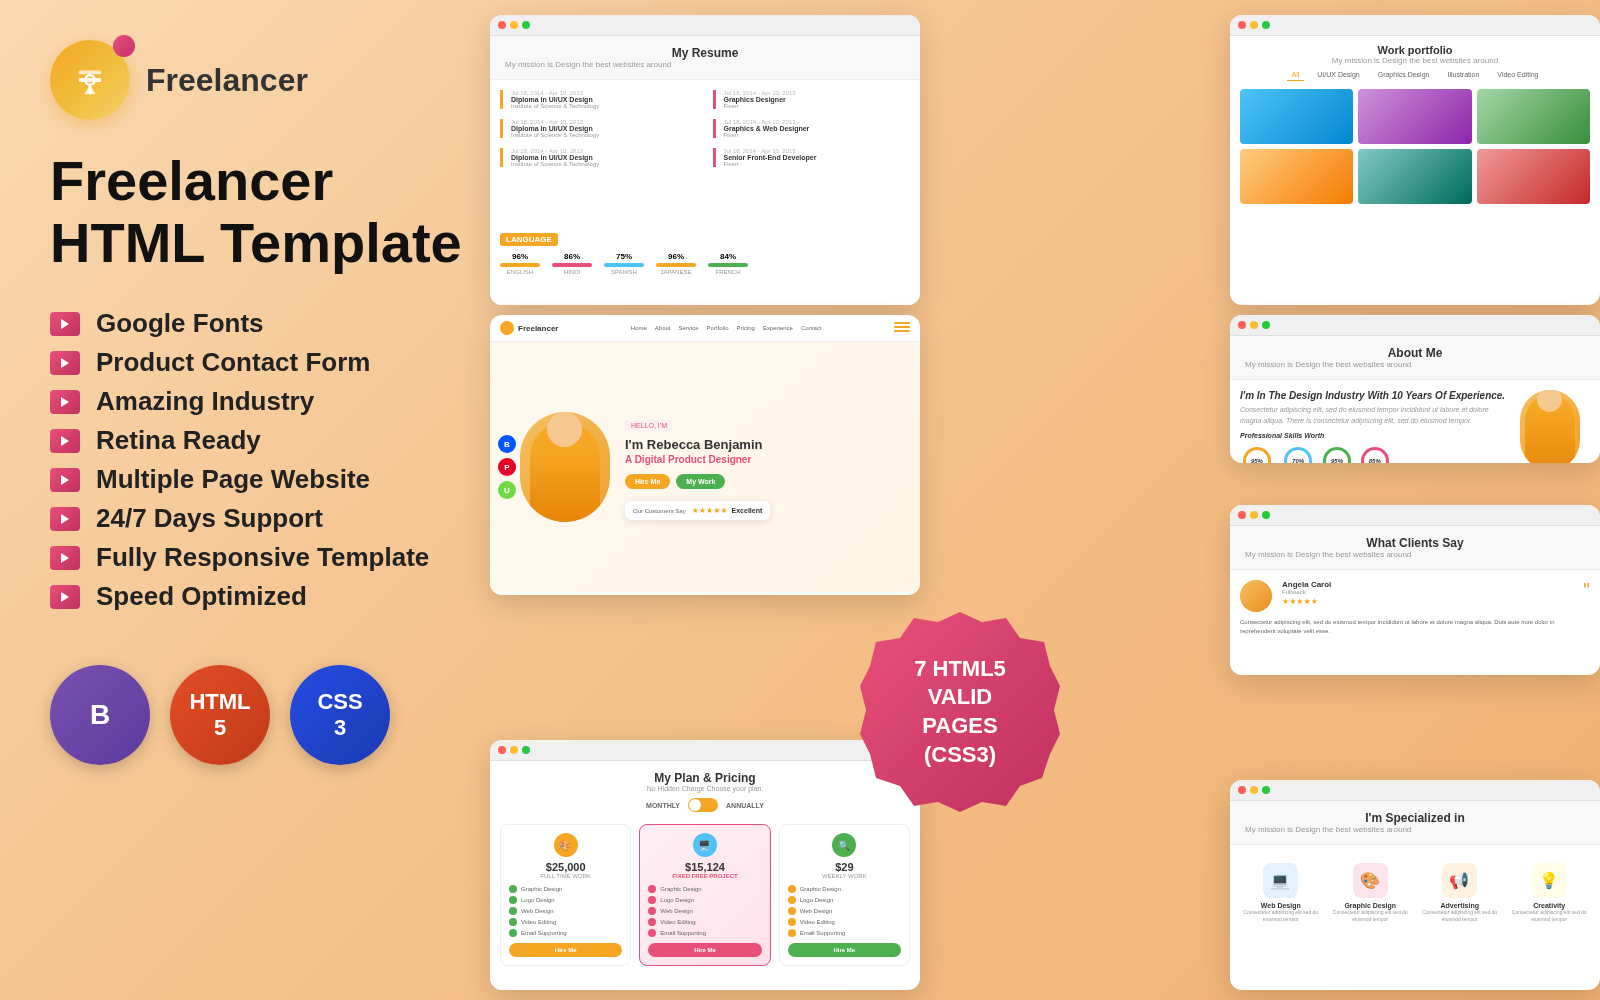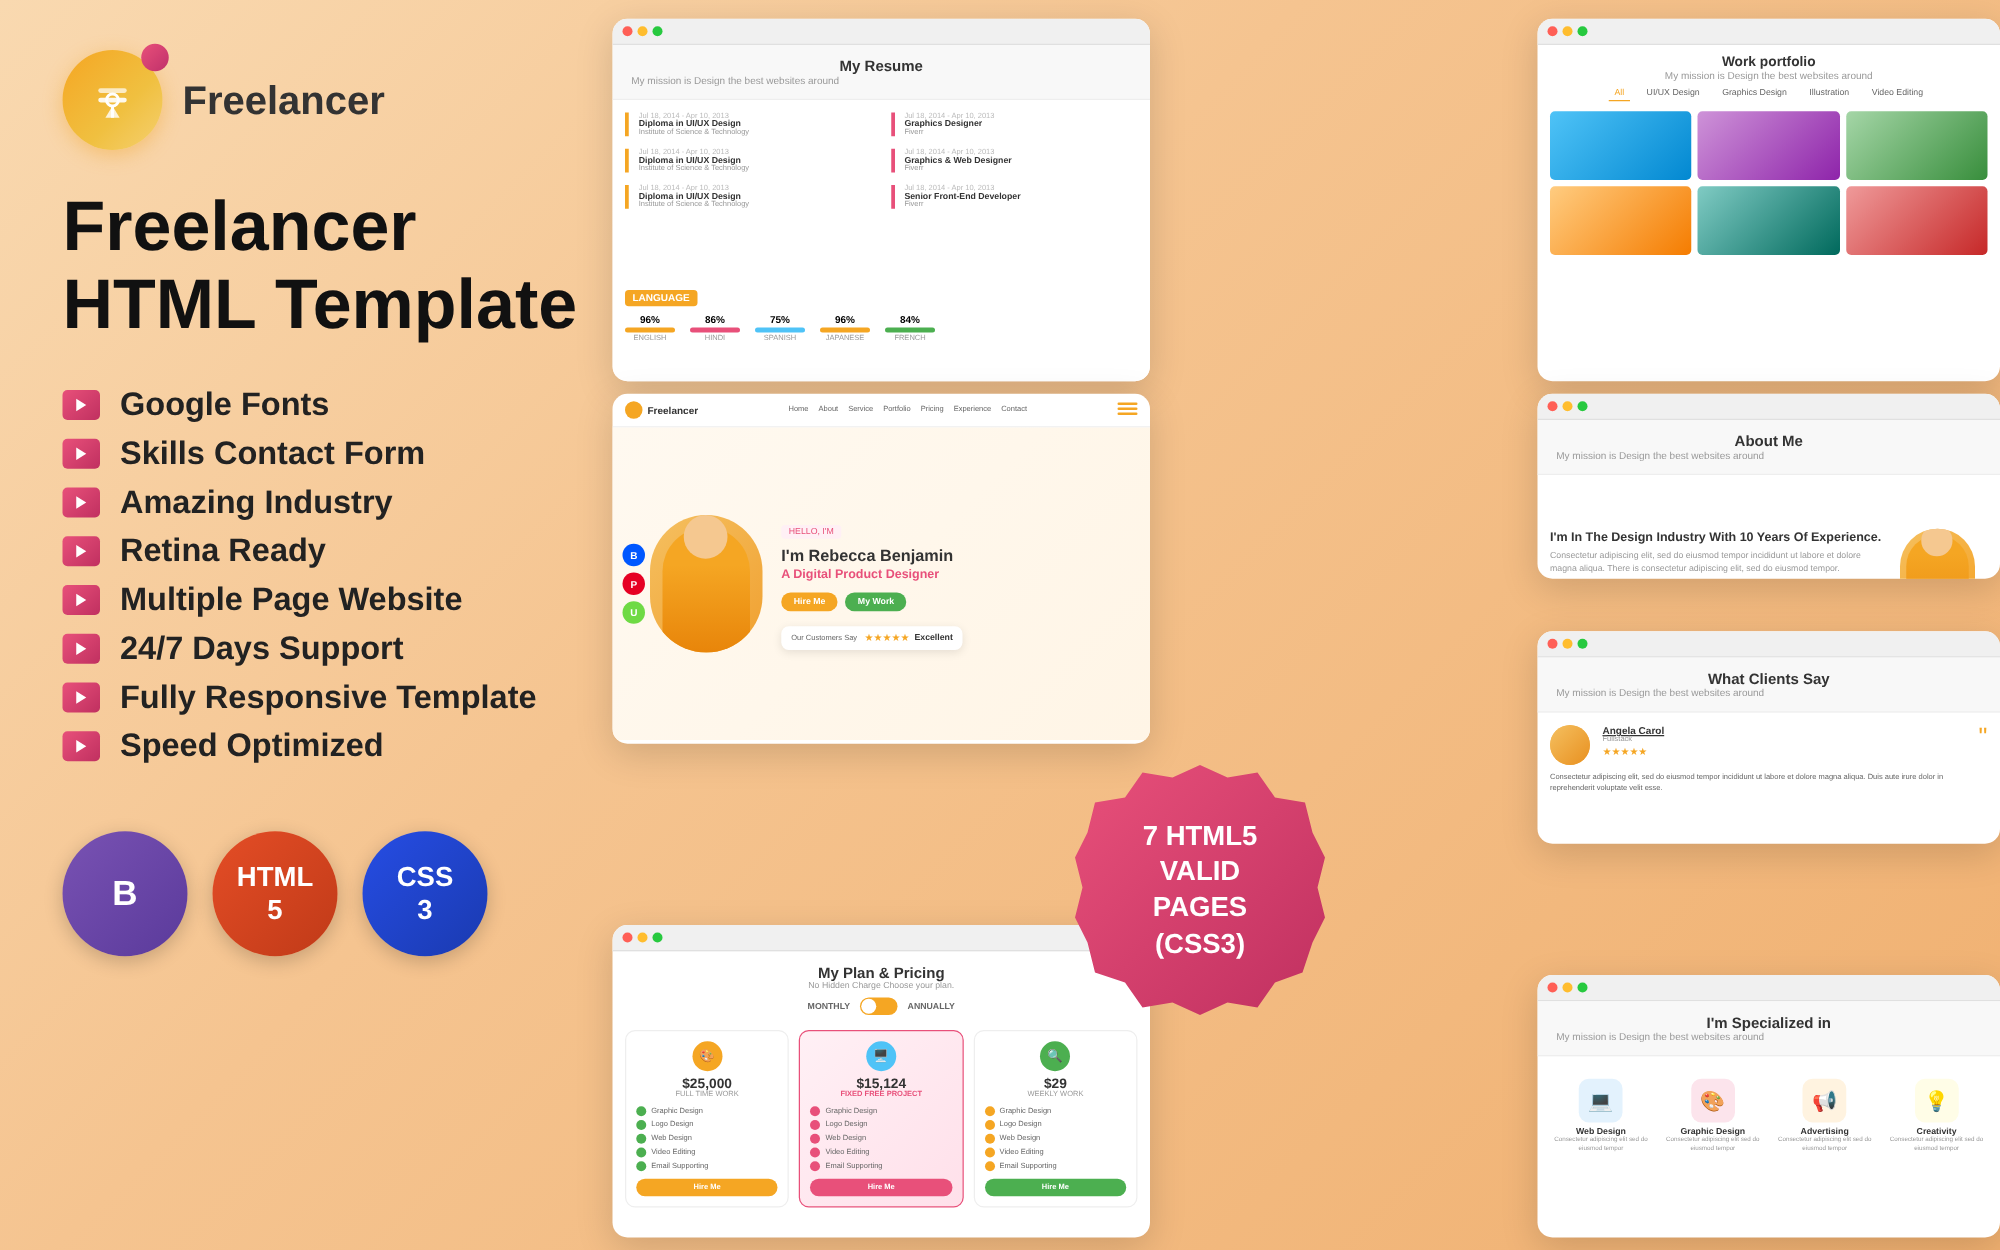"Skills Contact Form" span { text: Skills -> Product }
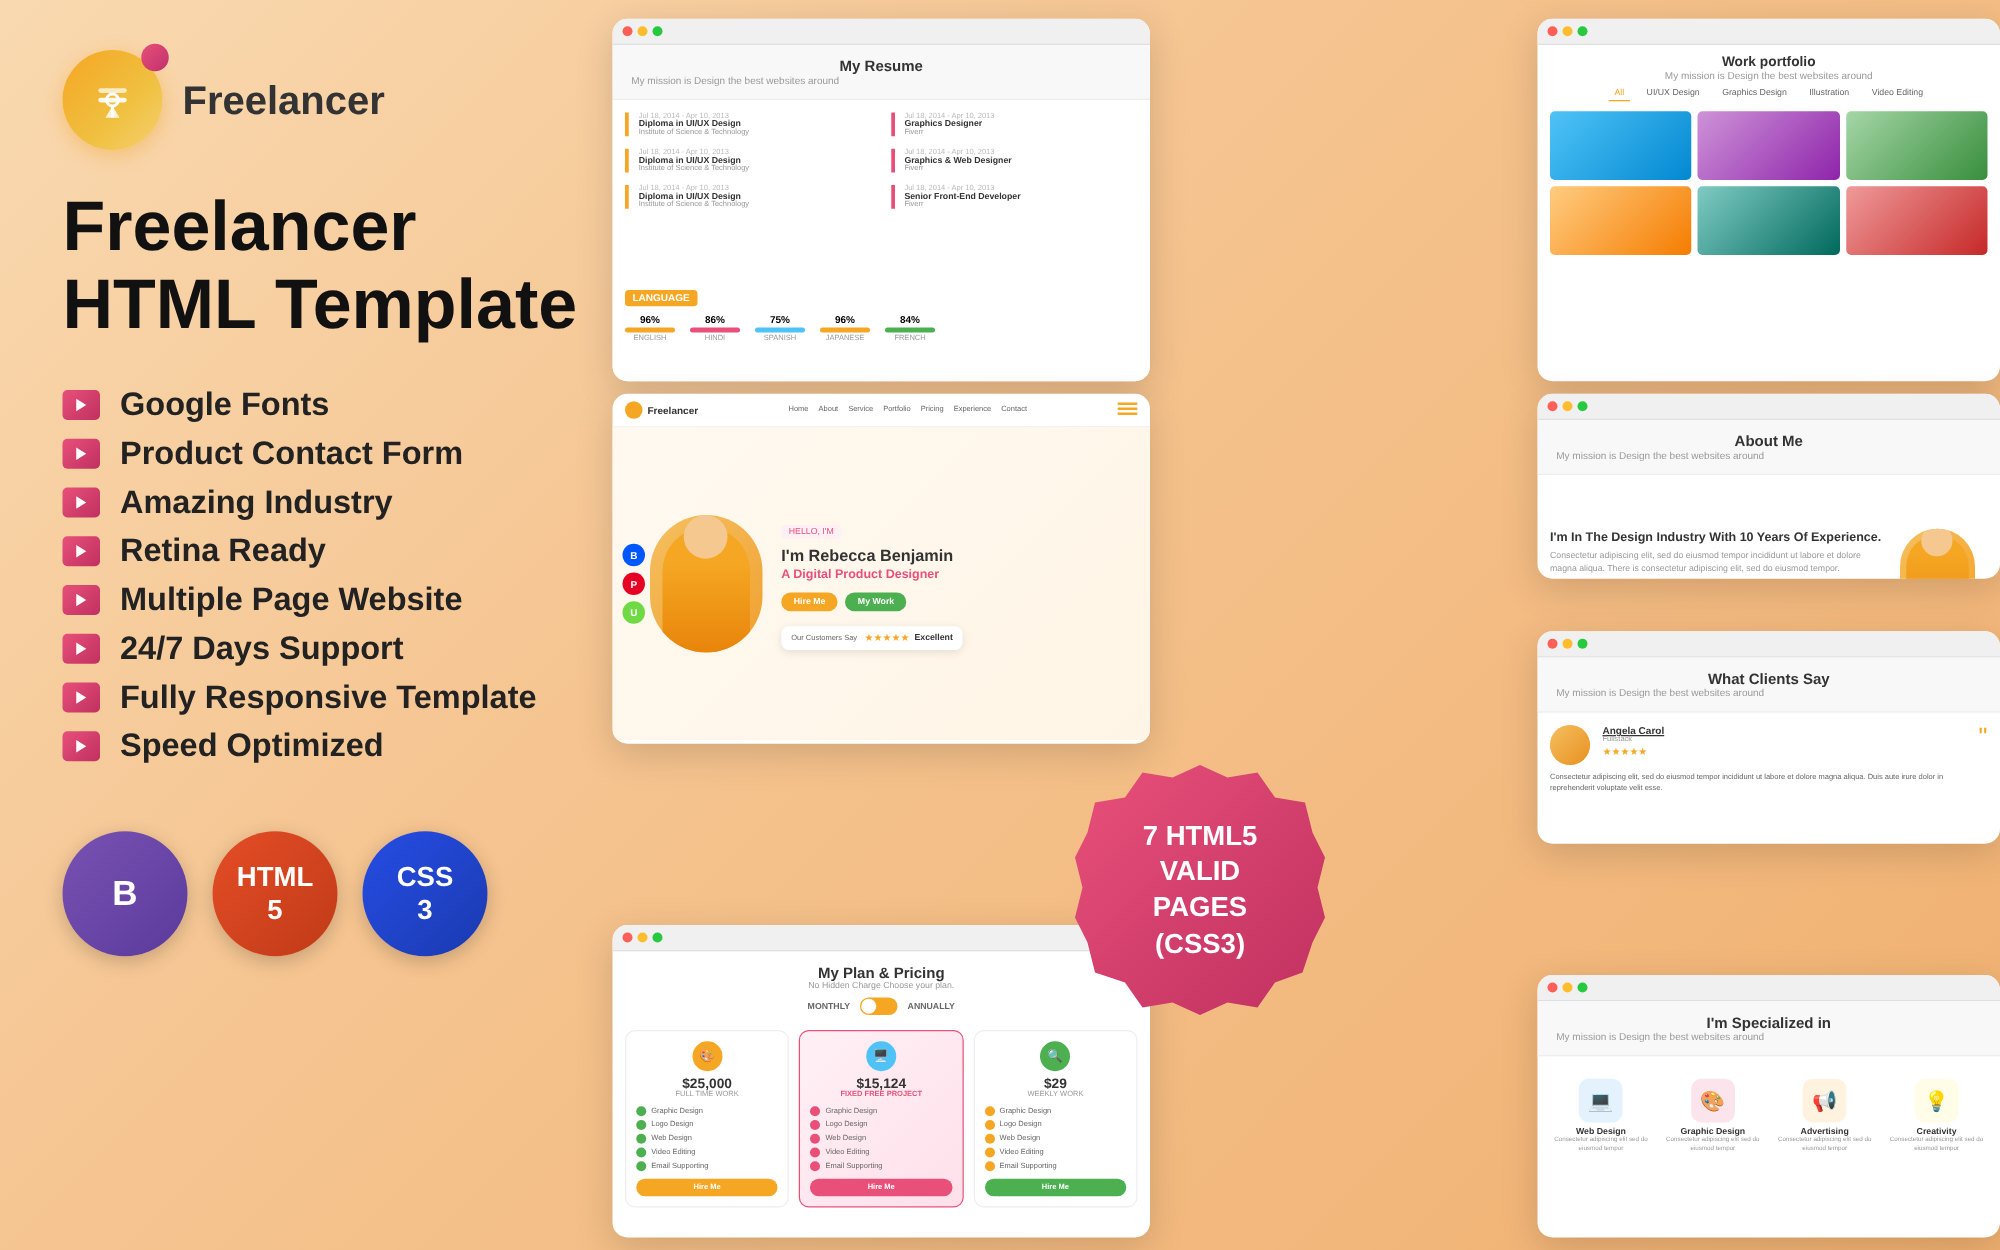"I'm In The Design Industry" .about-content { align-items: flex-end -> flex-start; font-style: none -> italic }
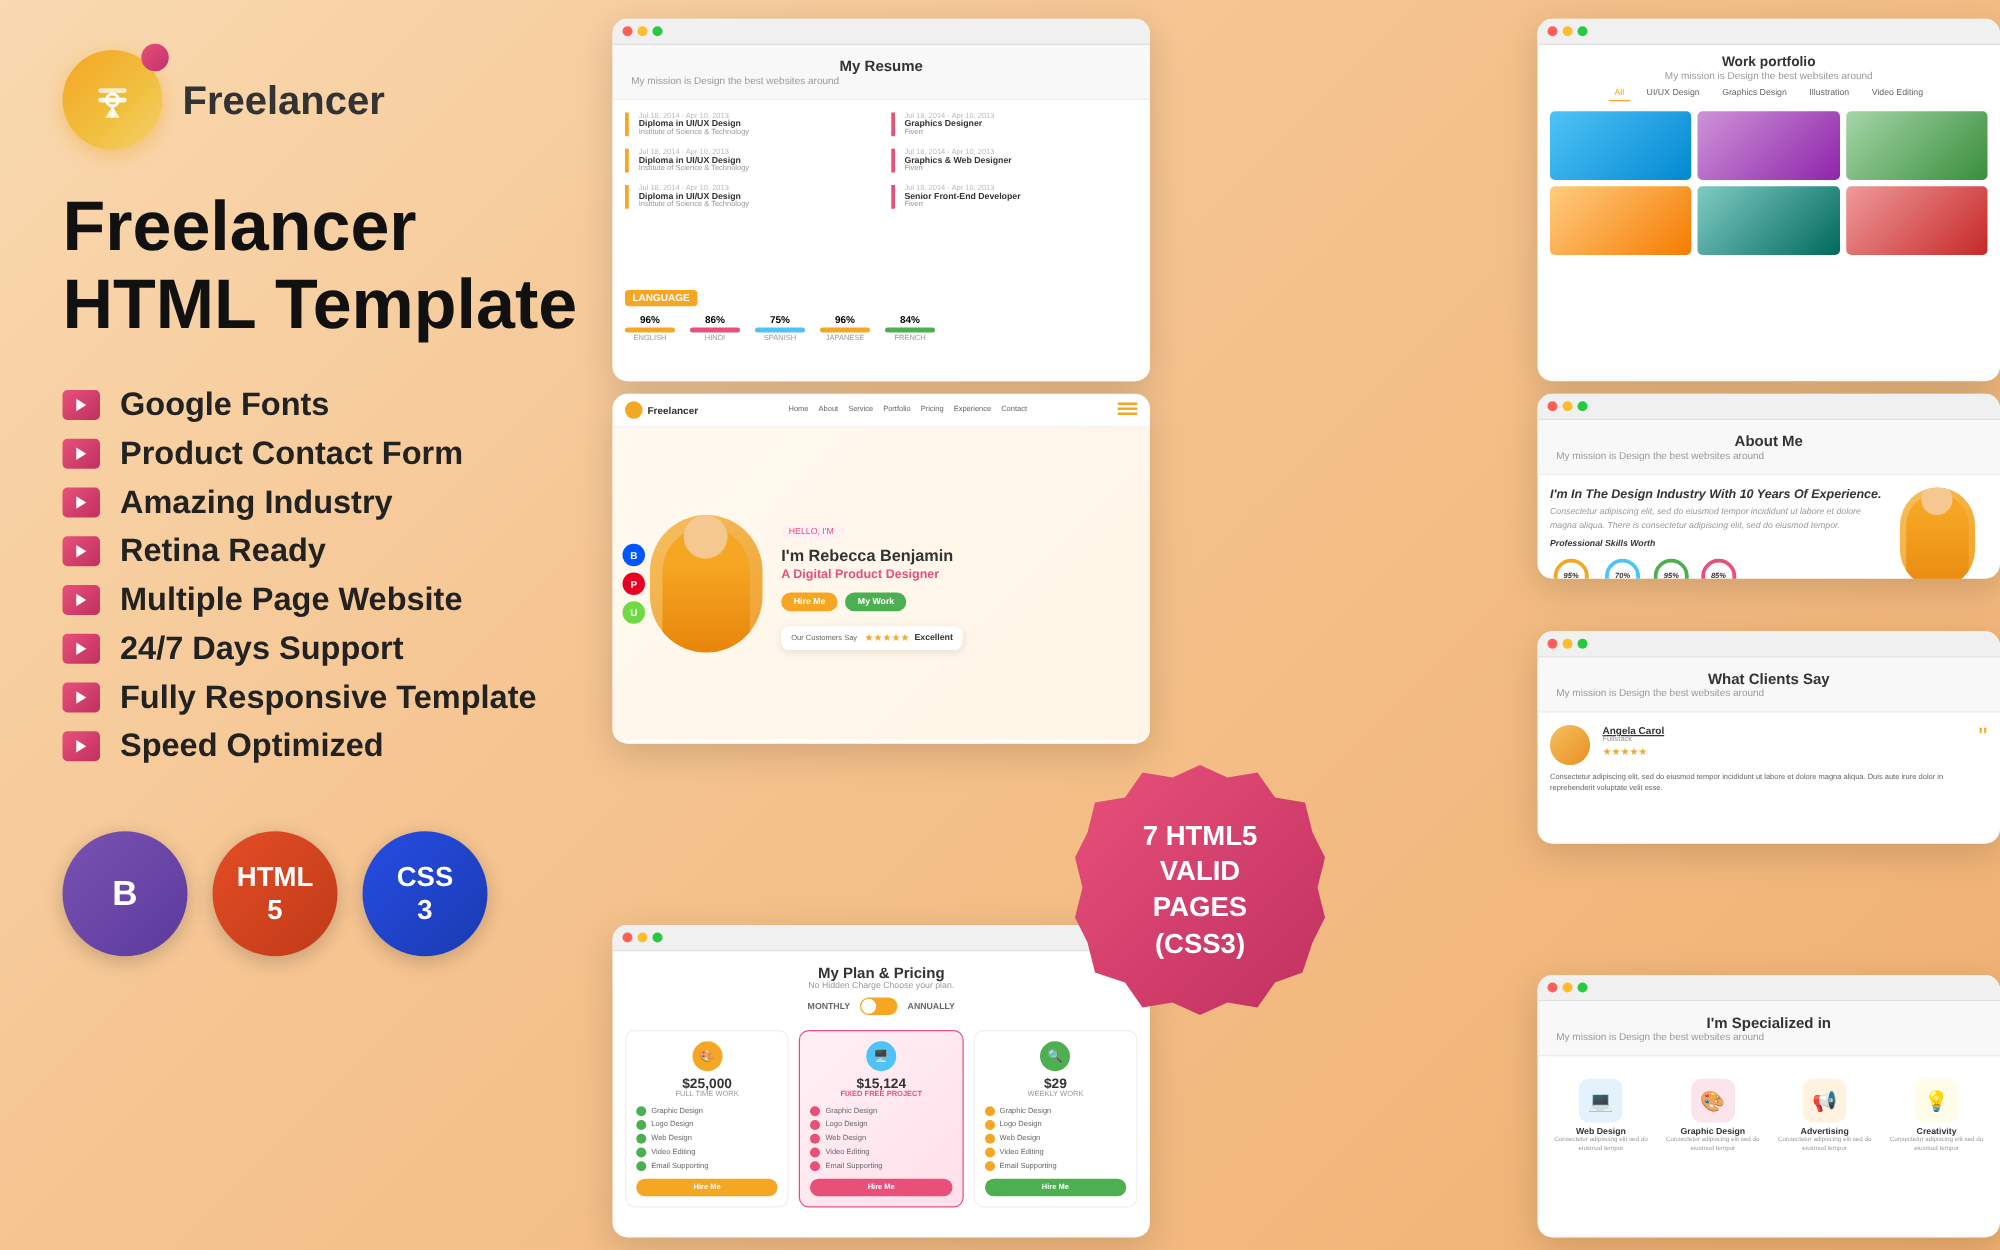"Angela Carol" .testimonial-name { text-decoration: underline -> none }
